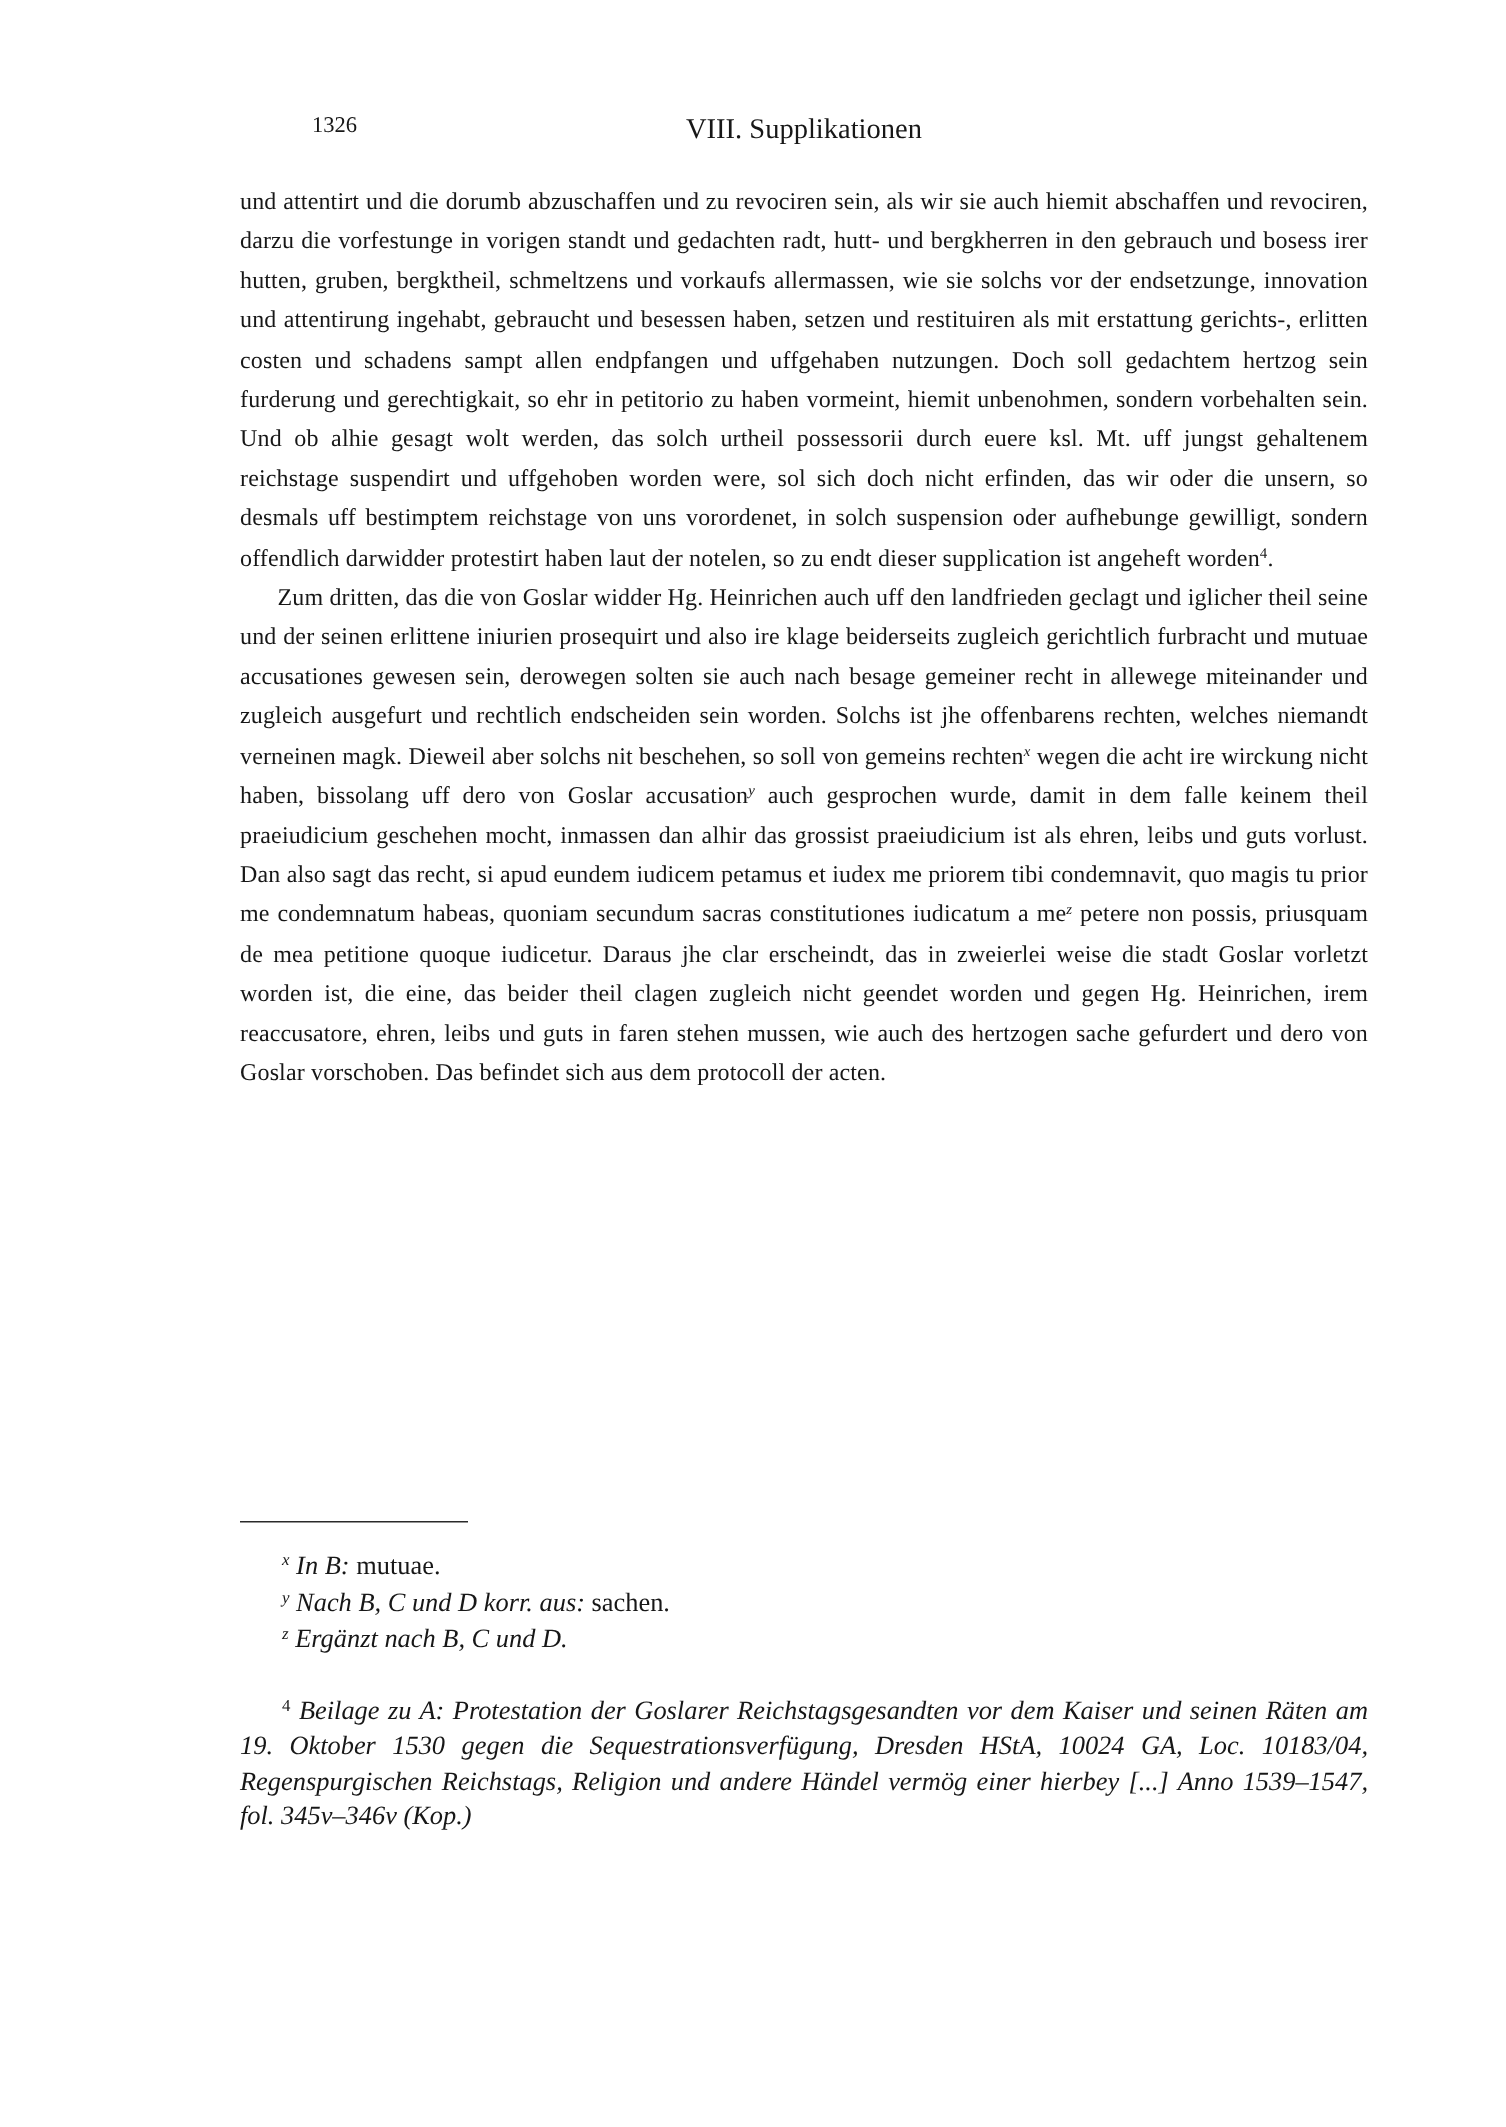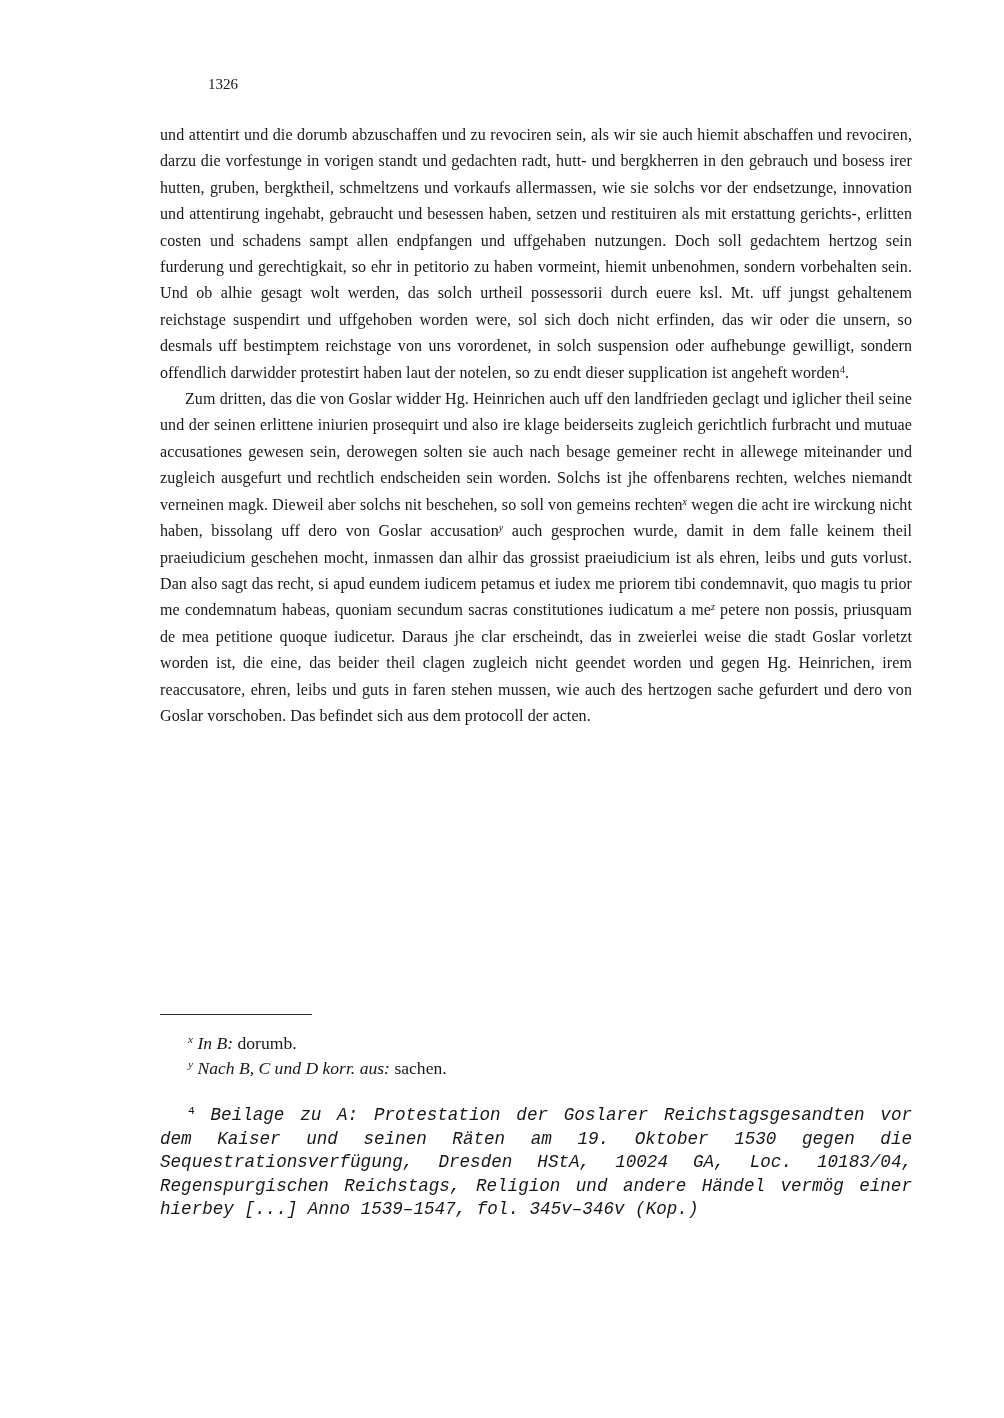"VIII. Supplikationen" div.running-title { html: none -> <div>VIII. Supplikationen</div> }
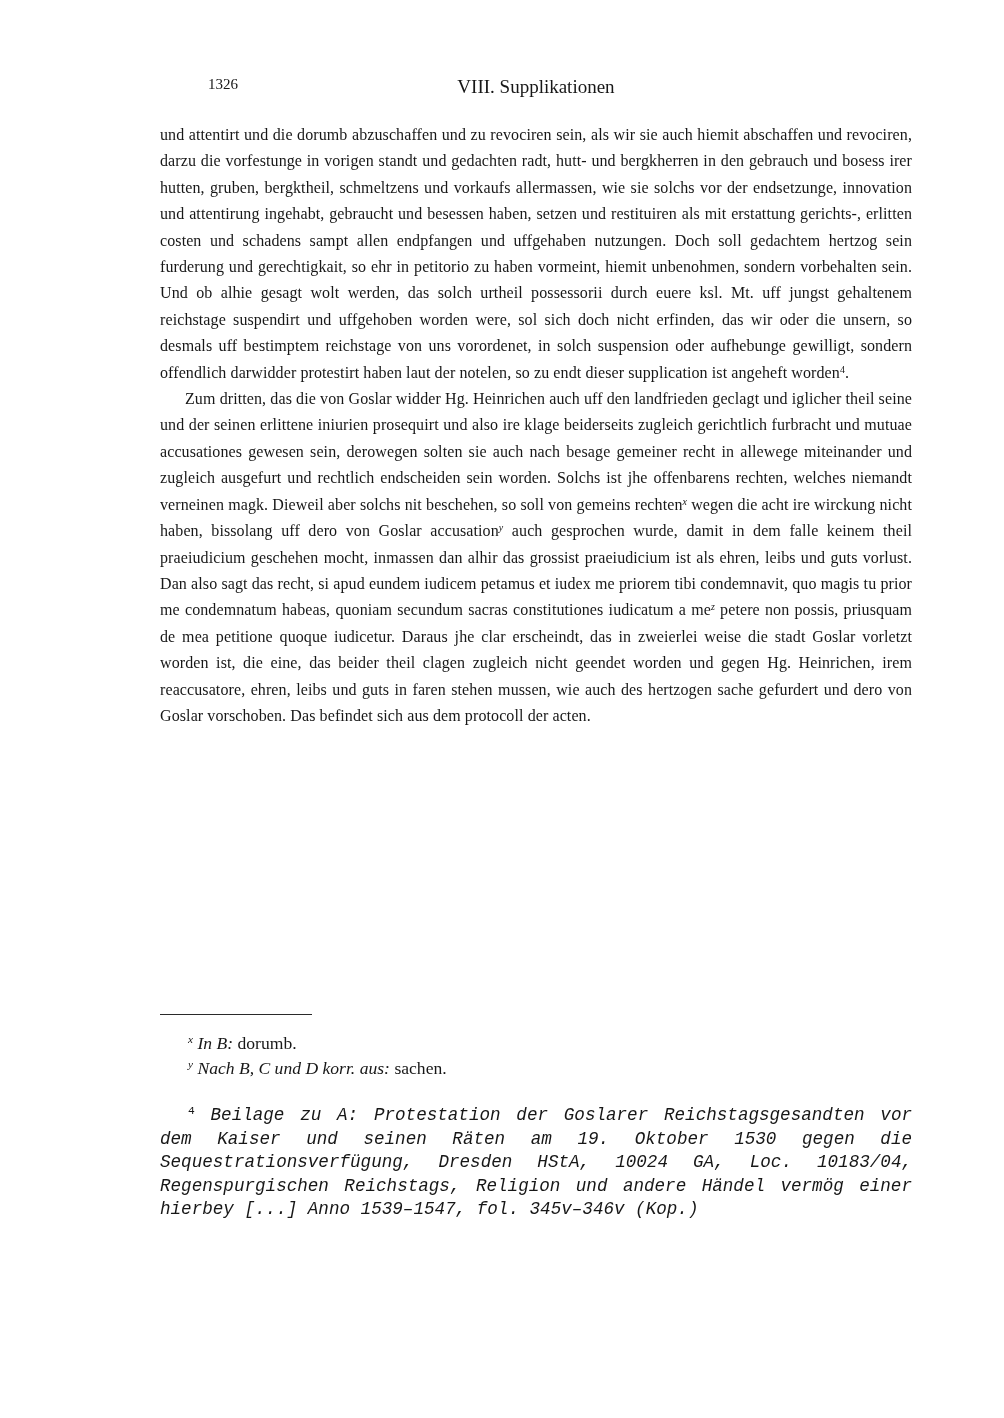"dorumb." span { text: dorumb -> mutuae }
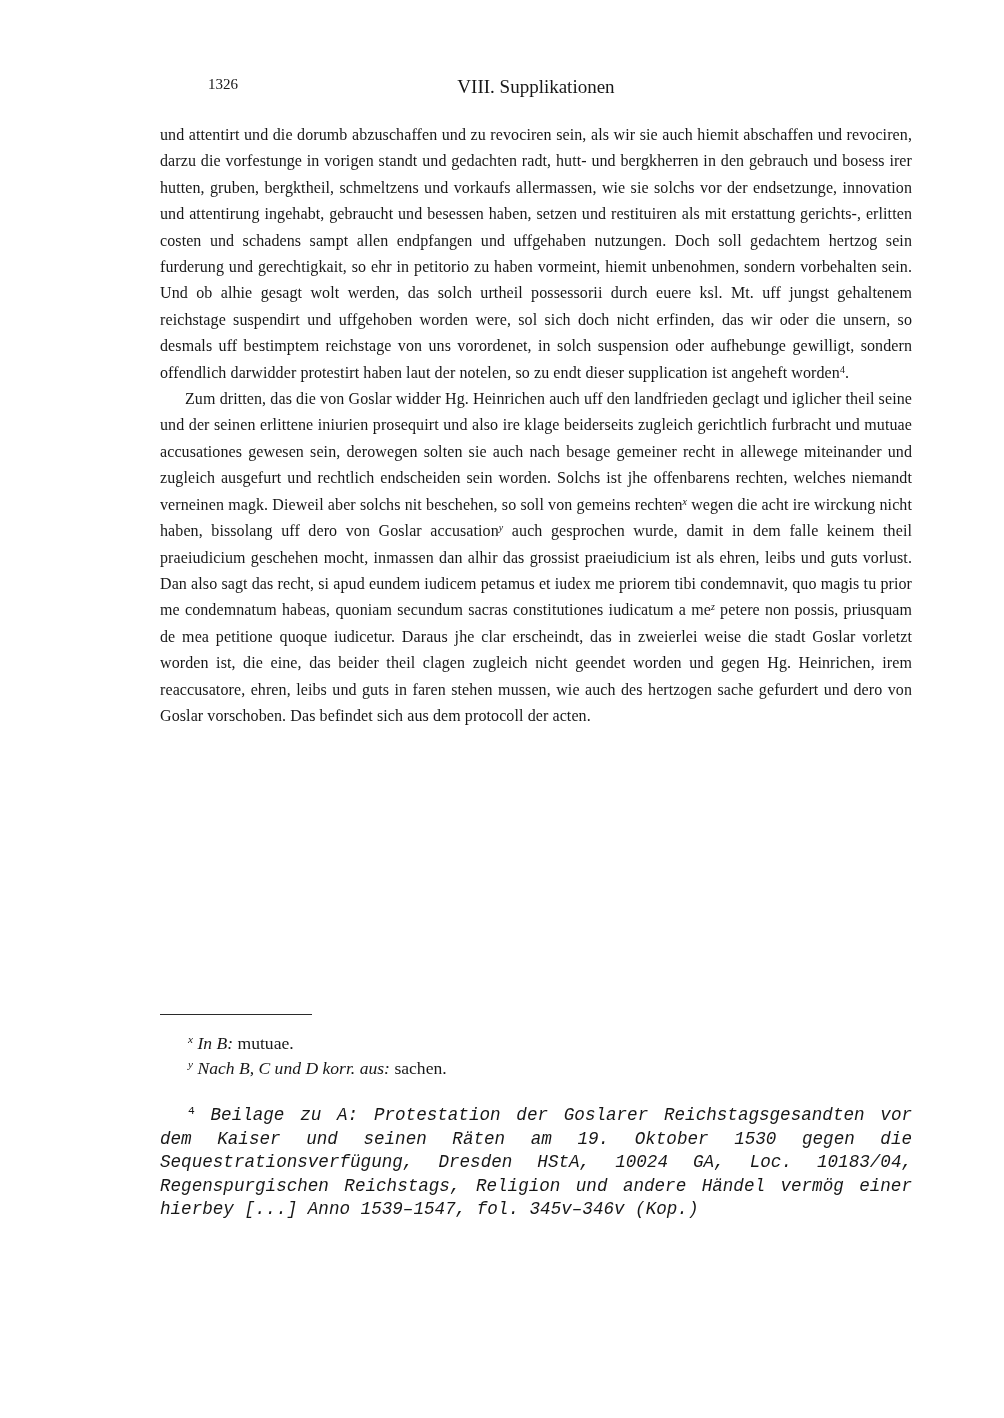"z Ergänzt nach B, C" p.fn { html: none -> <p><sup>z</sup> <span>Ergänzt nach B, C und D.</span> <span></span></p> }
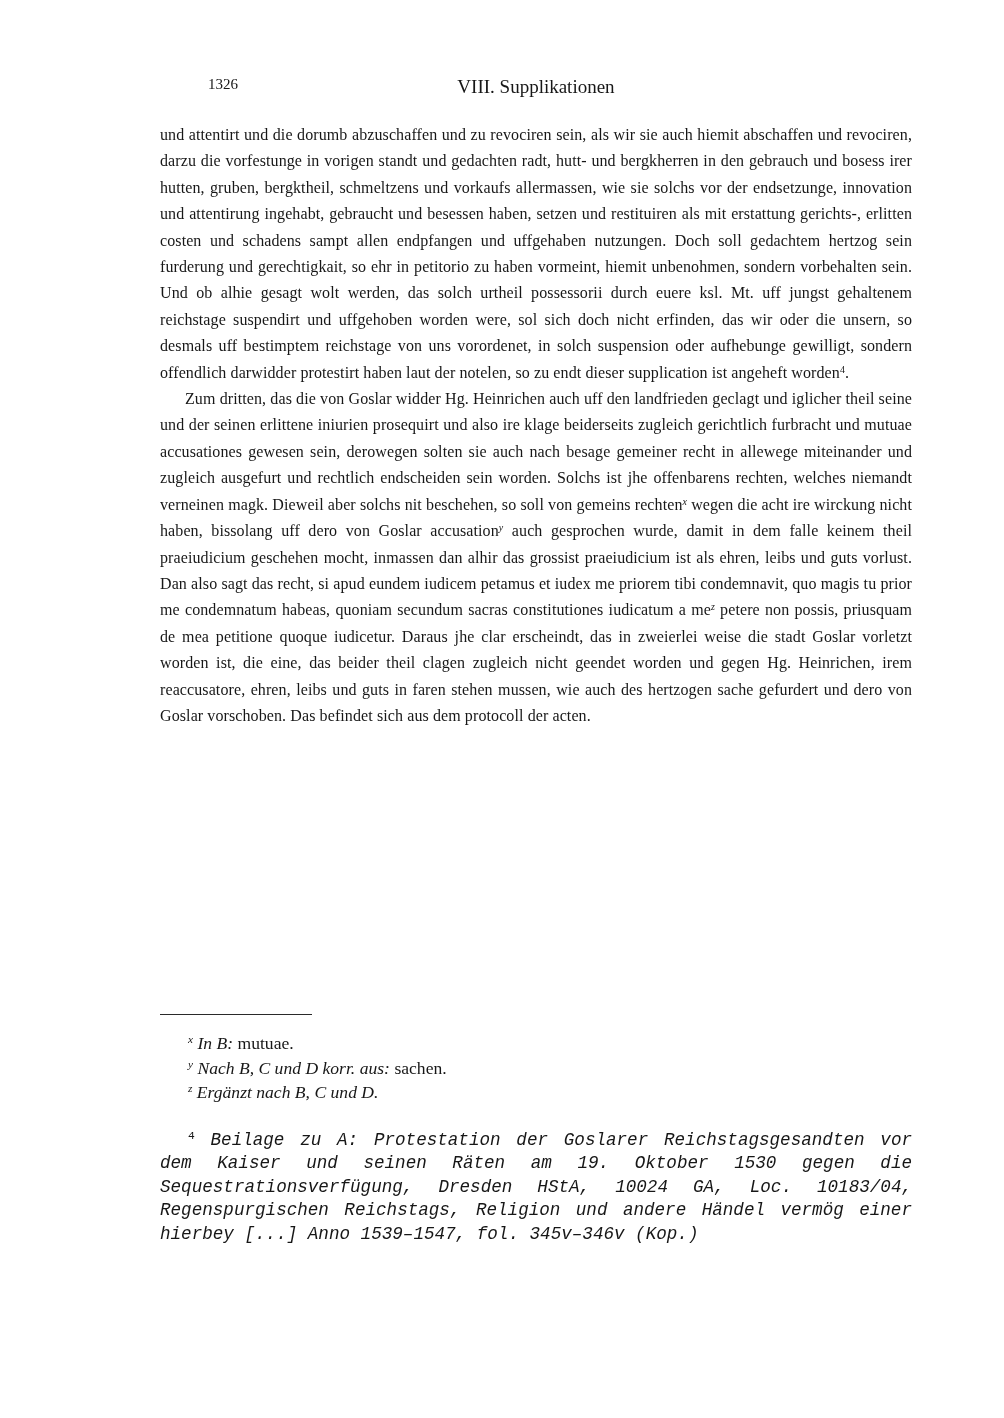"4 Beilage zu A: Protestation" .fn-numbered { font-family: Liberation Mono, monospace -> none }
